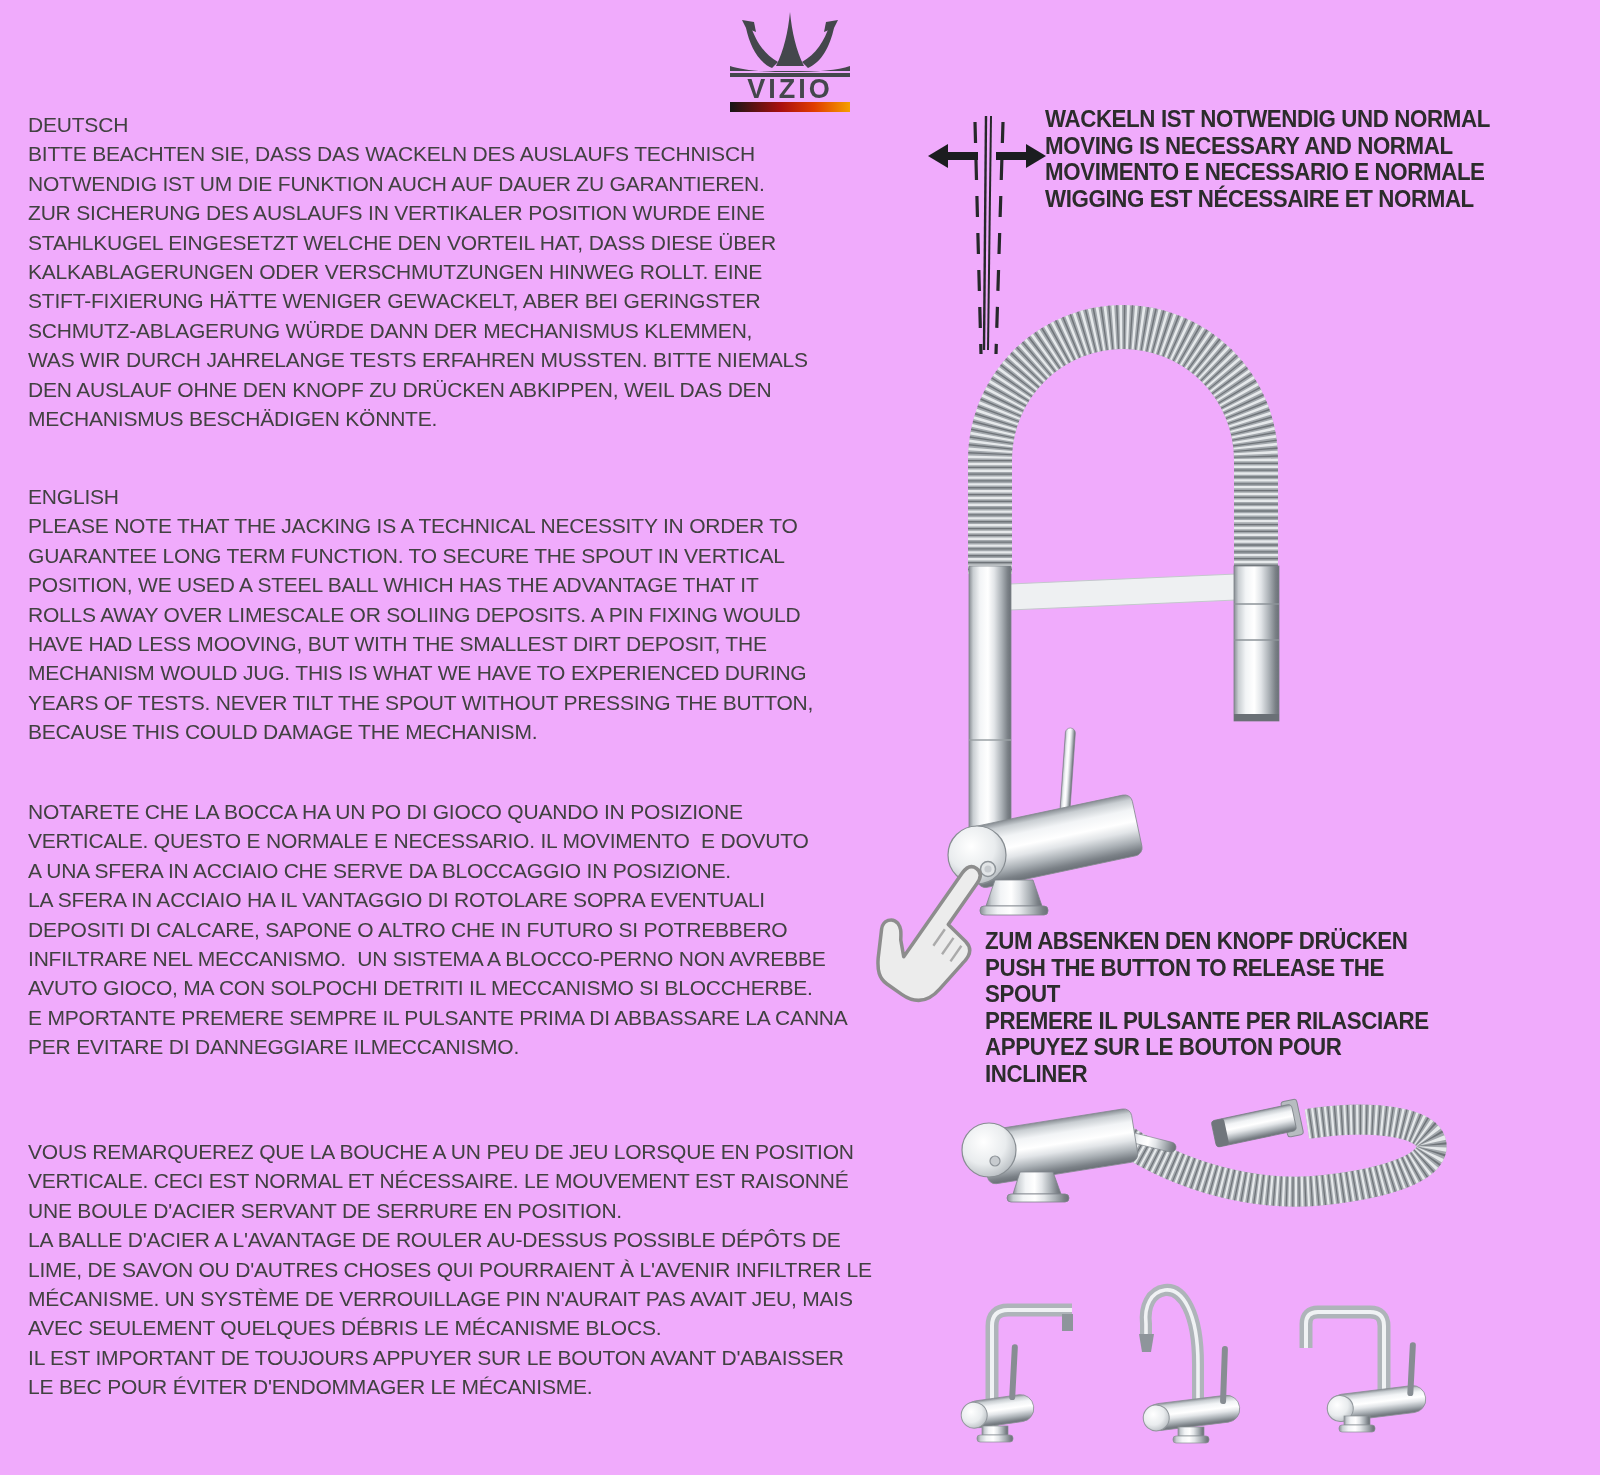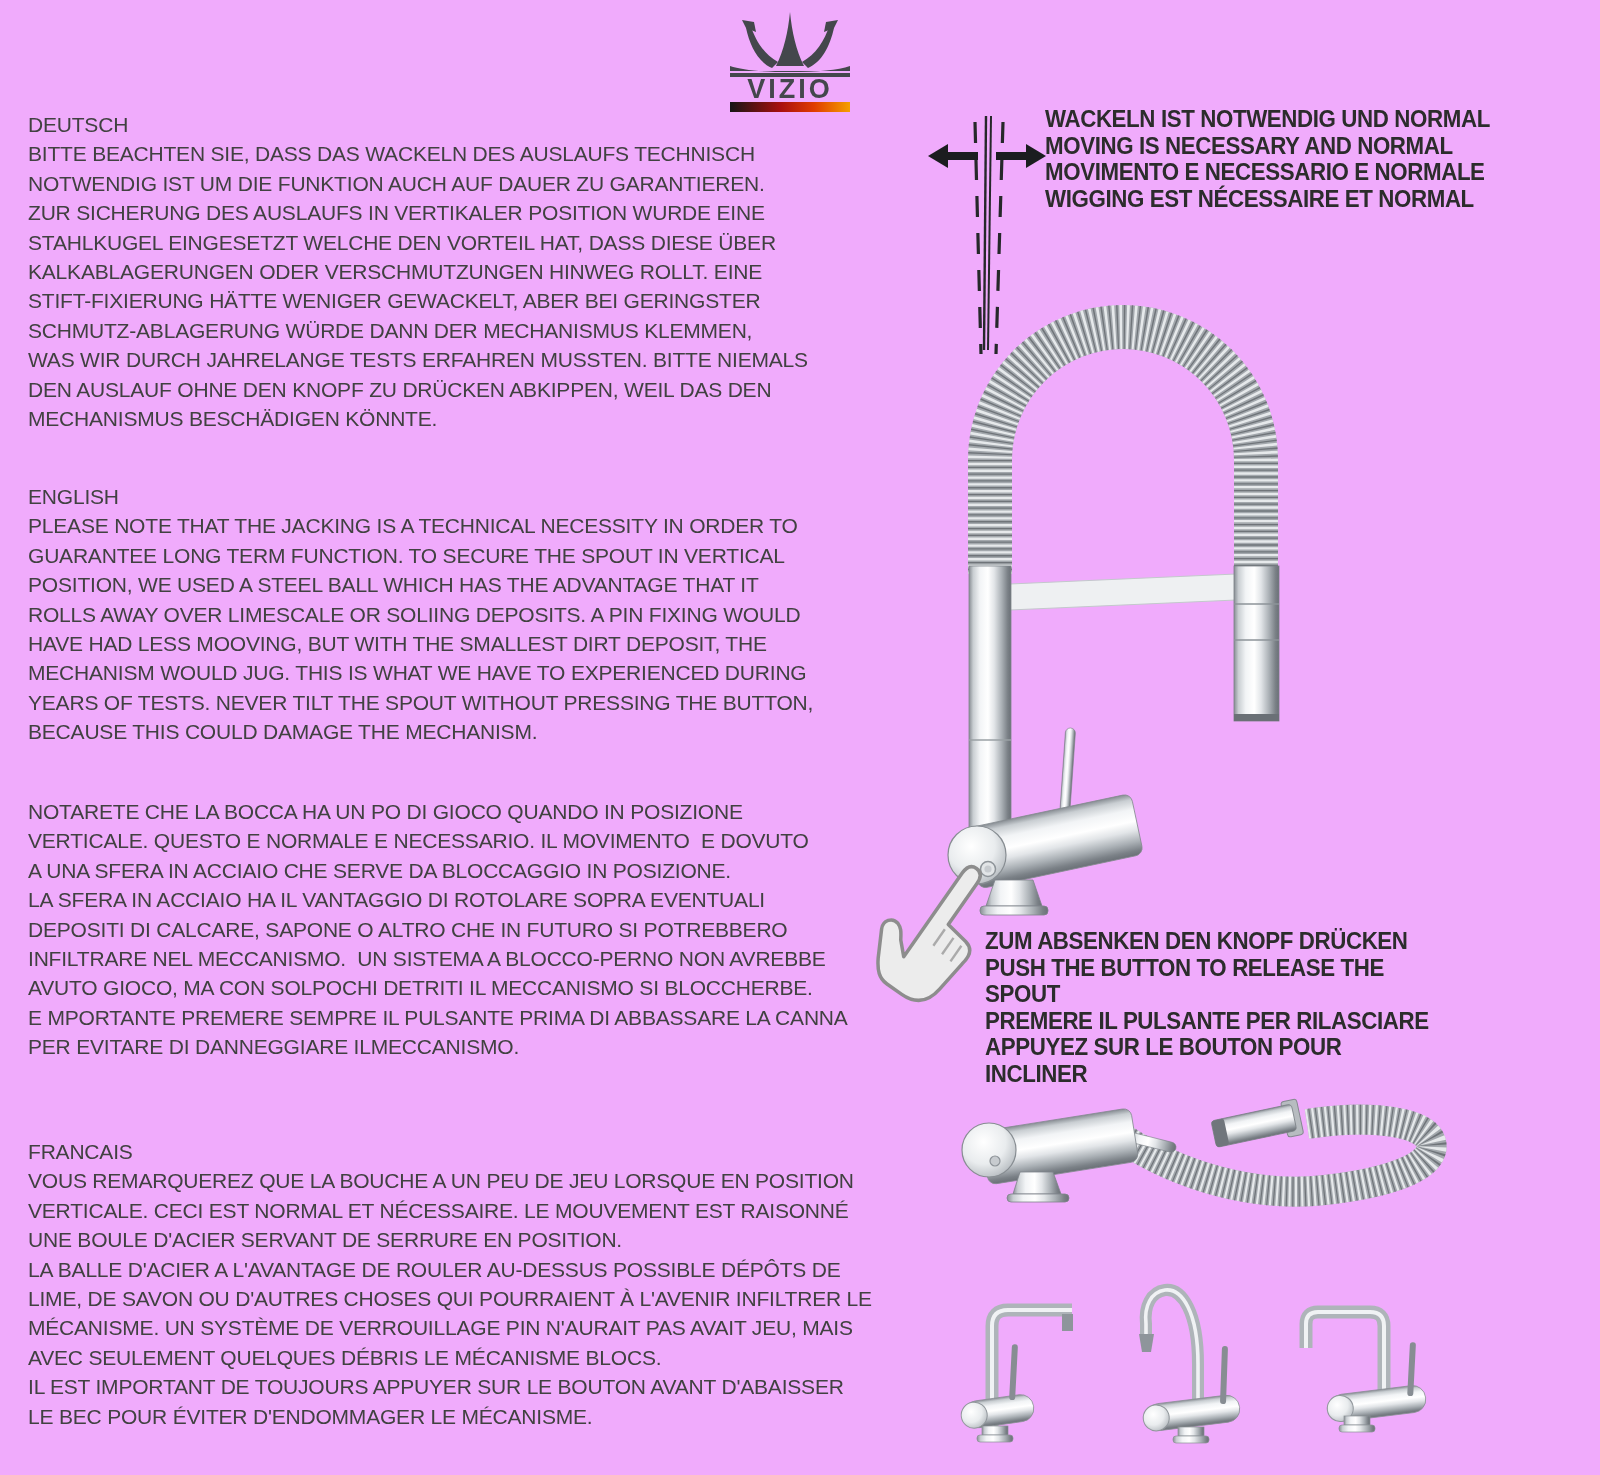"FRANCAIS" div.lang-title { html: <div>FRANCAIS</div> -> none }
